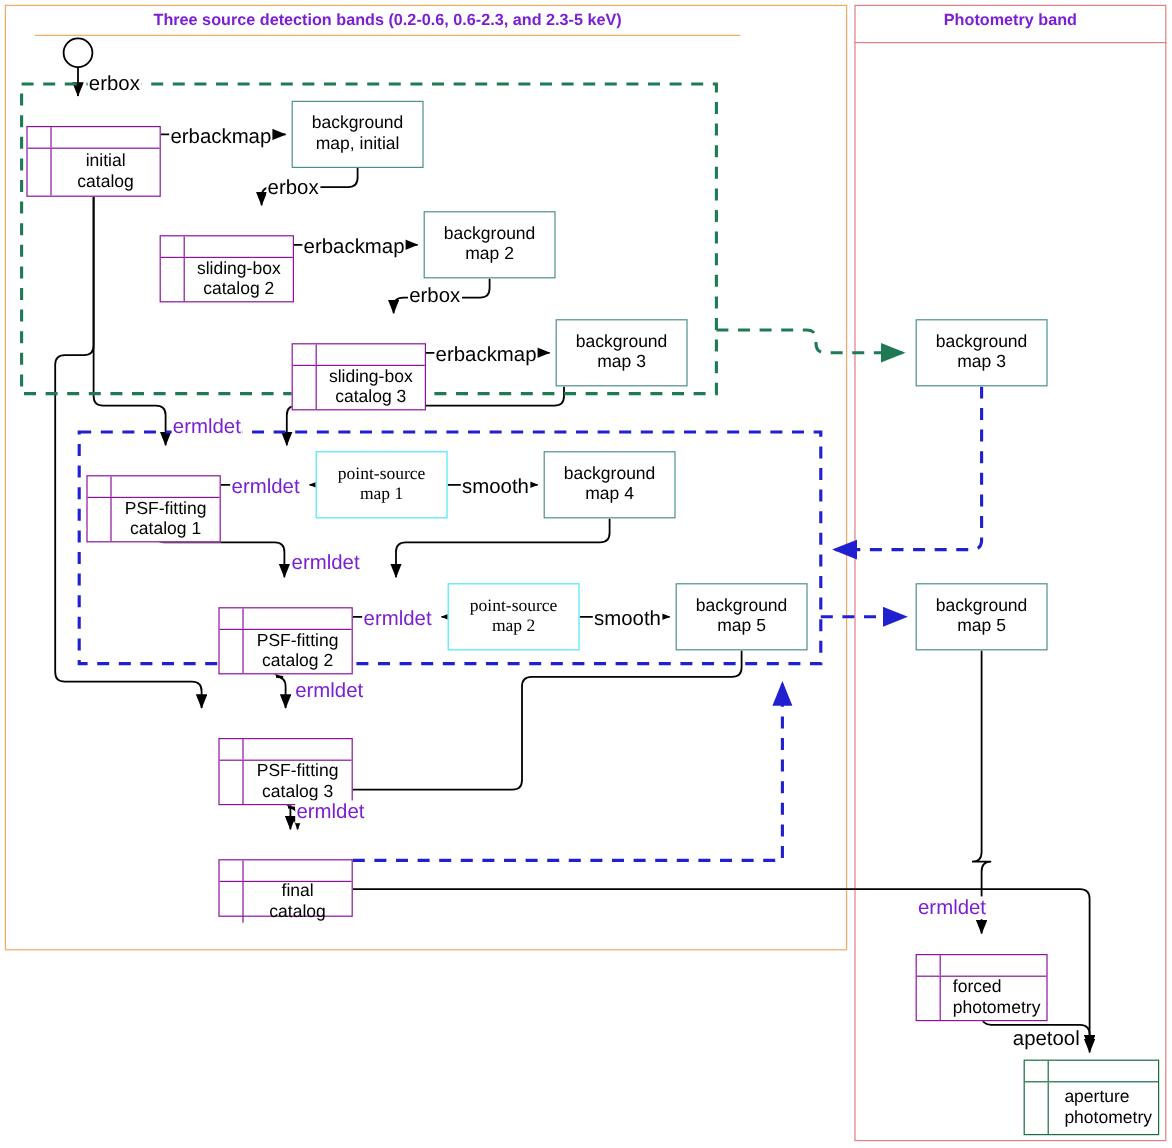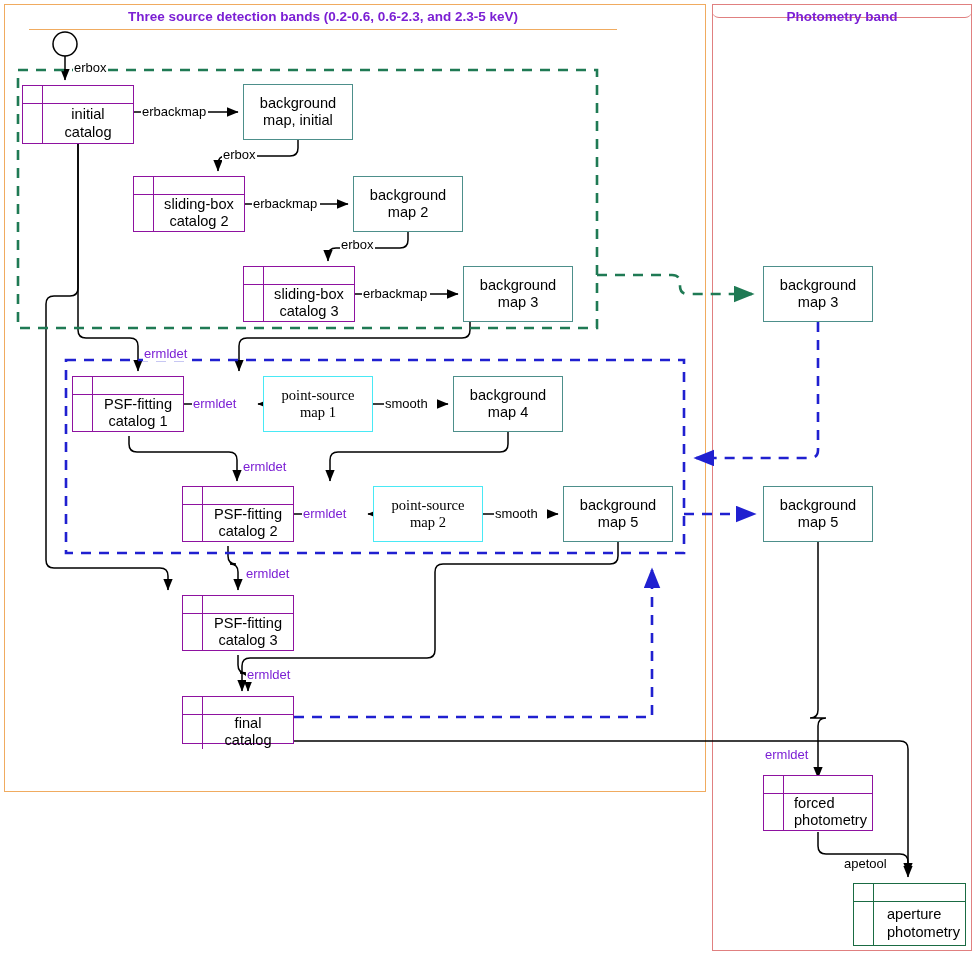"Photometry band" div.group-title { border-radius: 11px -> none; height: 14px -> 32px }
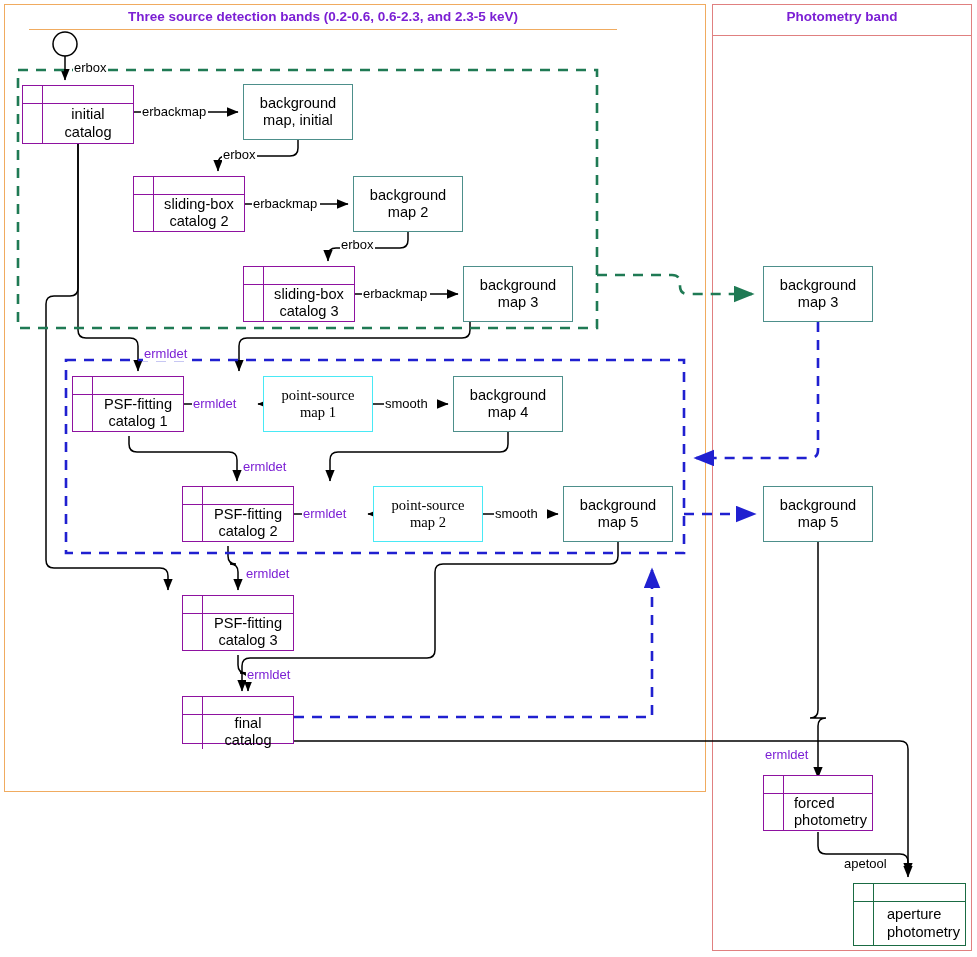"erbox" .elabel { font-size: 13px -> 17px }
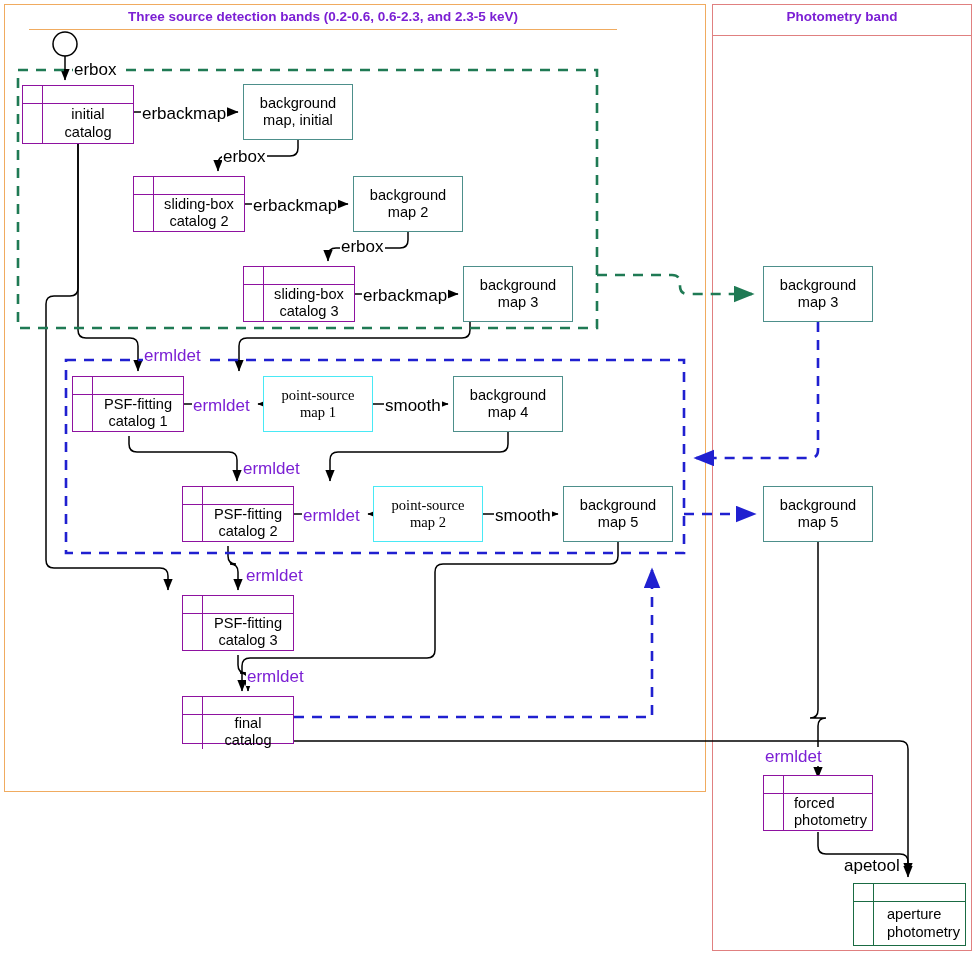"initial" .n-purple { margin-top: none -> 20px }
